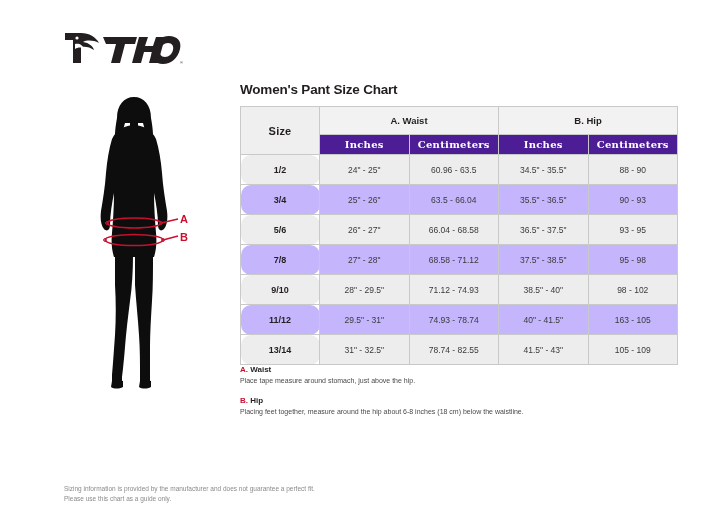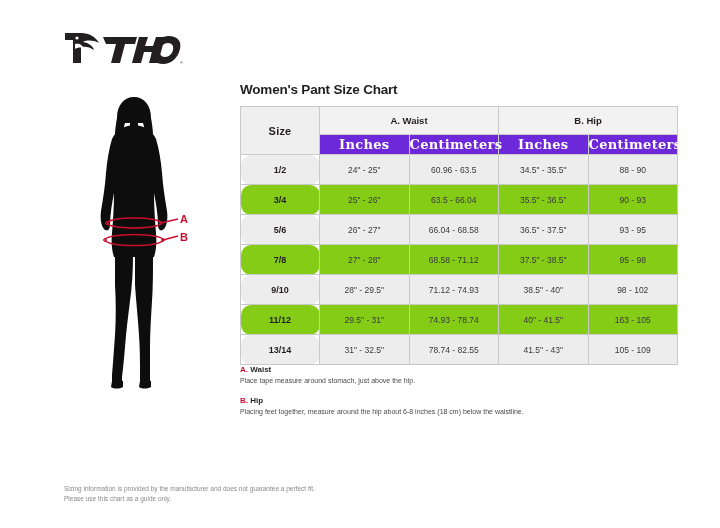"Inches" th.unit-head { background: #6d28d9 -> #4c1d95; font-size: 13px -> 10px }
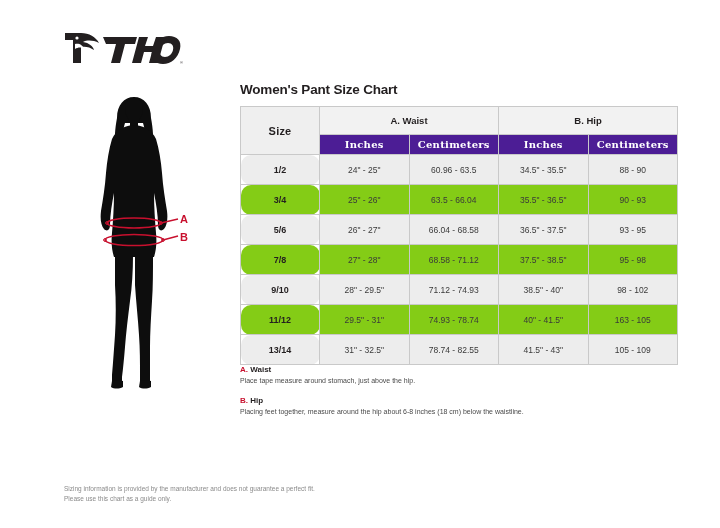"3/4" tr.even td { background: #84cc16 -> #c4b5fd }
